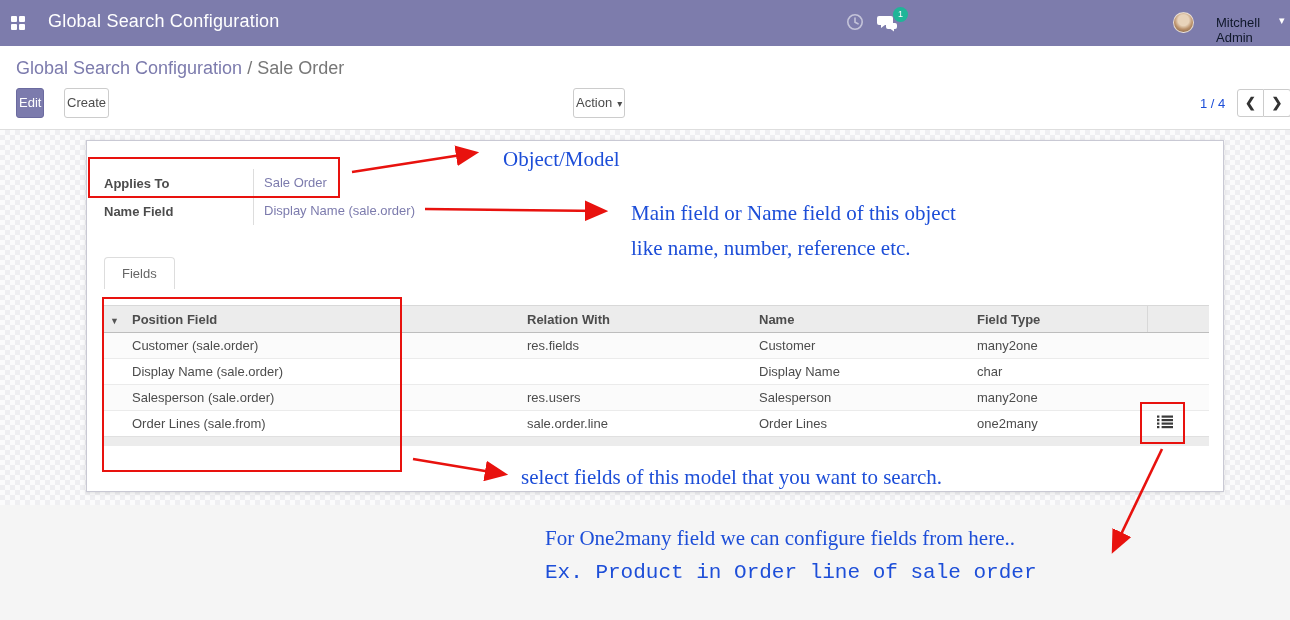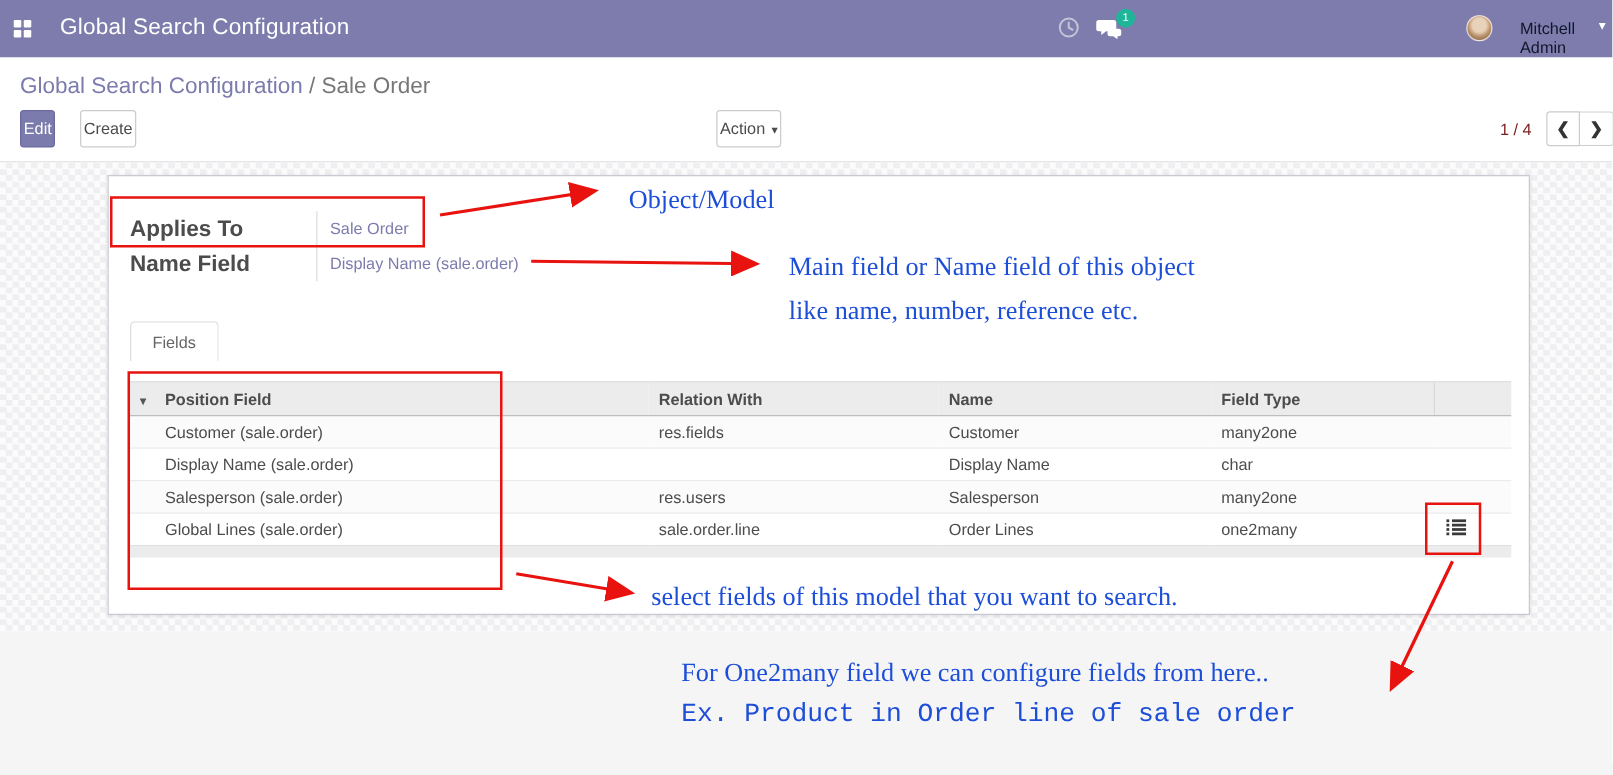"1 / 4" .pager-label { color: #7f1d1d -> #1d4ed8 }
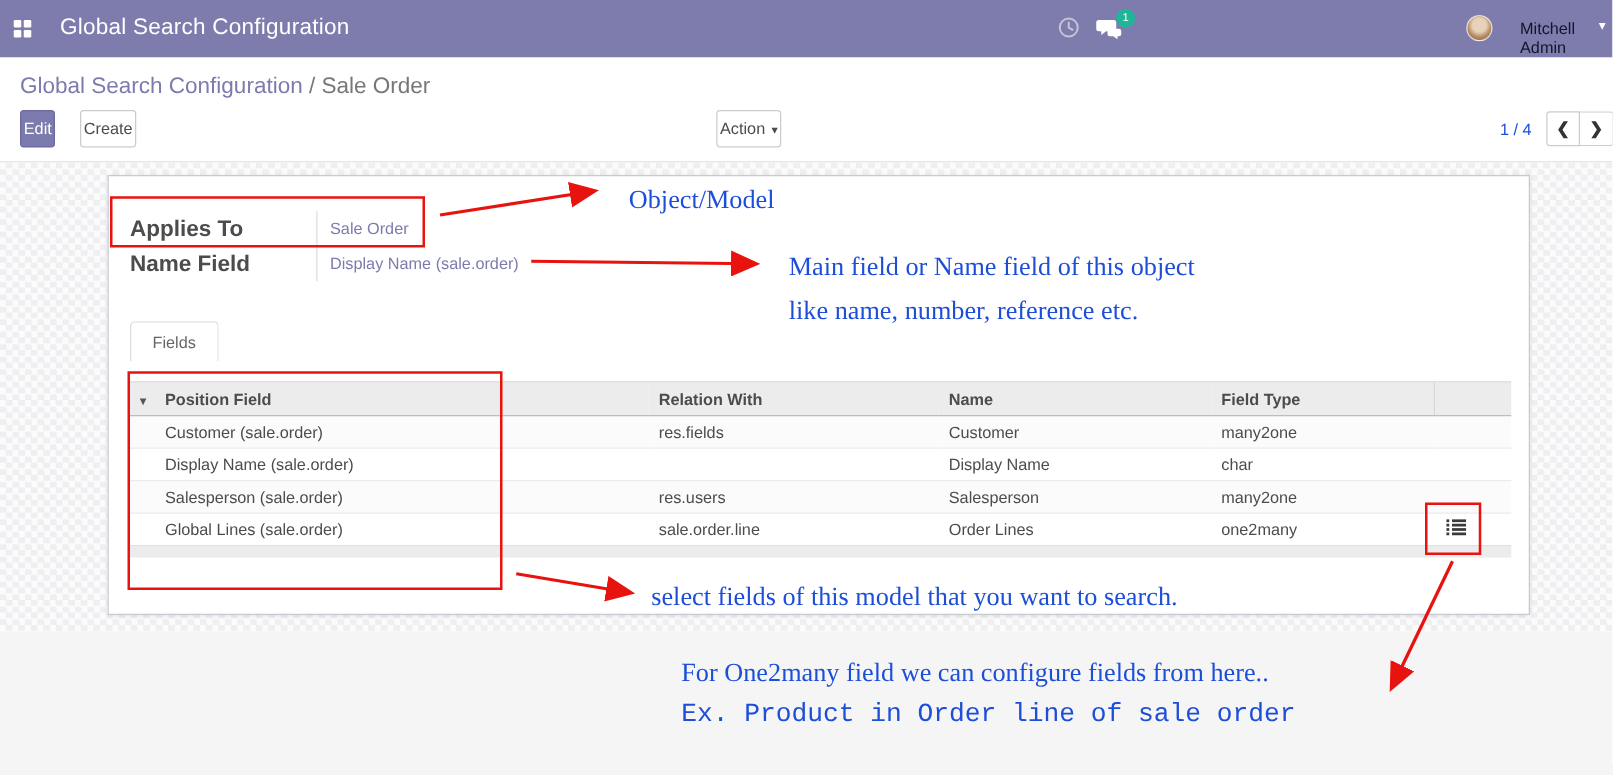"Applies To" .f-label { font-size: 18px -> 13px }
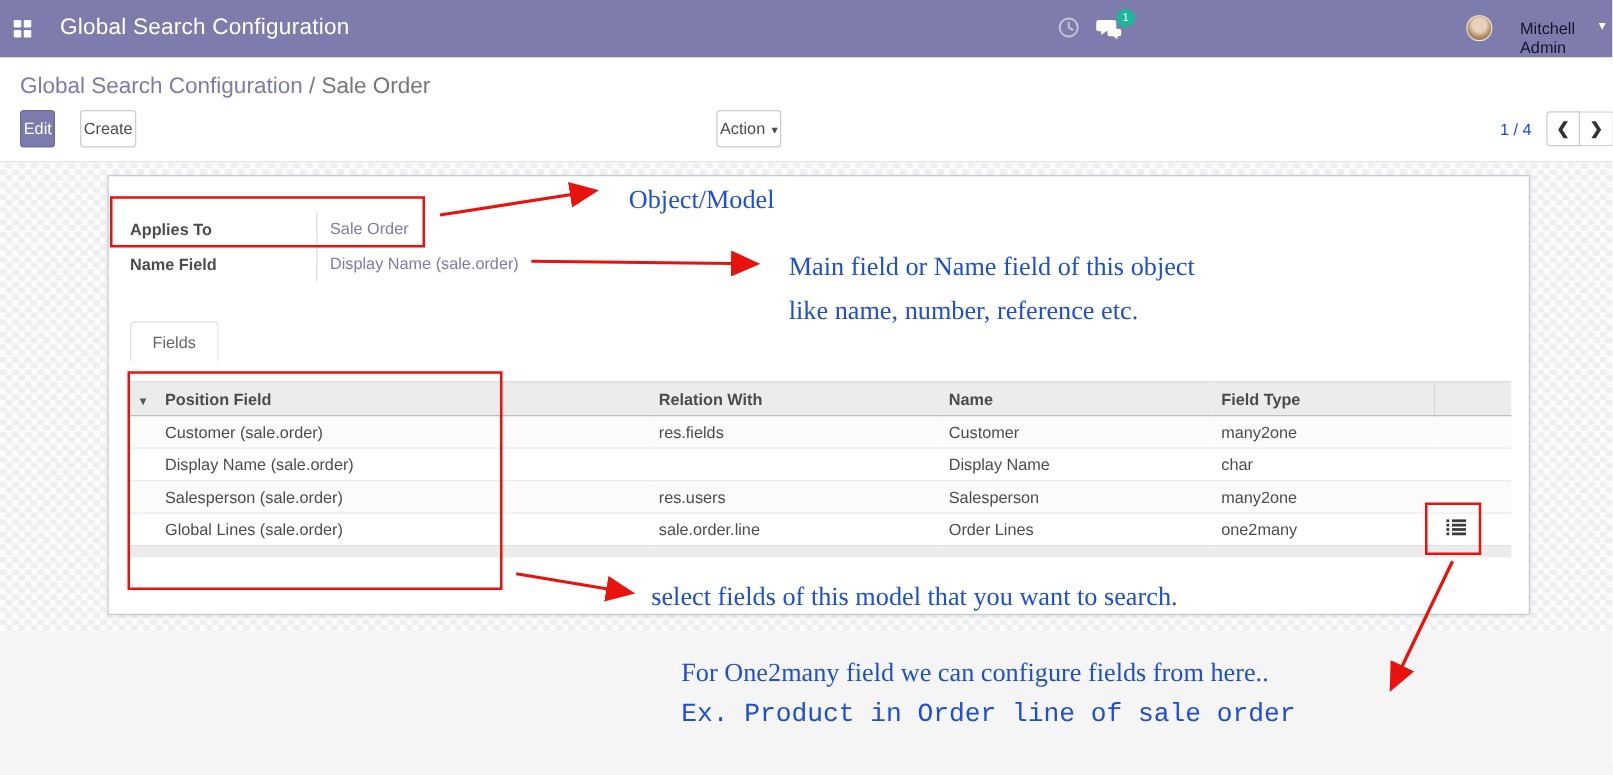"Global Lines (sale.order)" td { text: Global Lines (sale.order -> Order Lines (sale.from }
